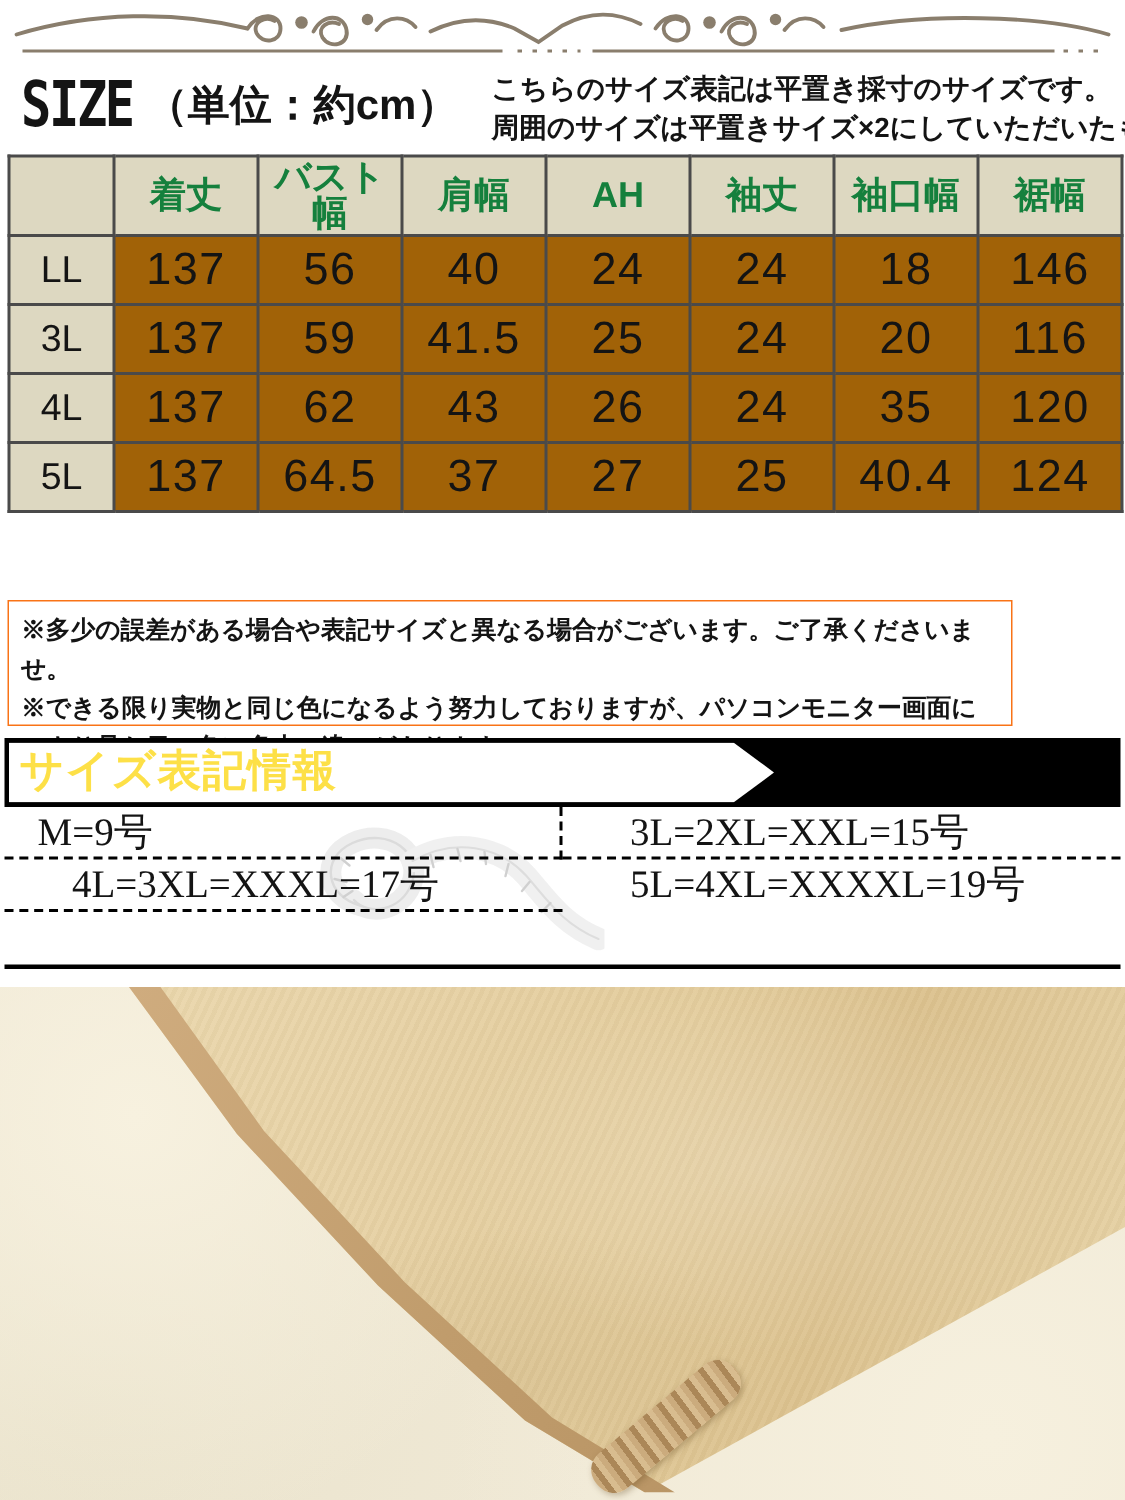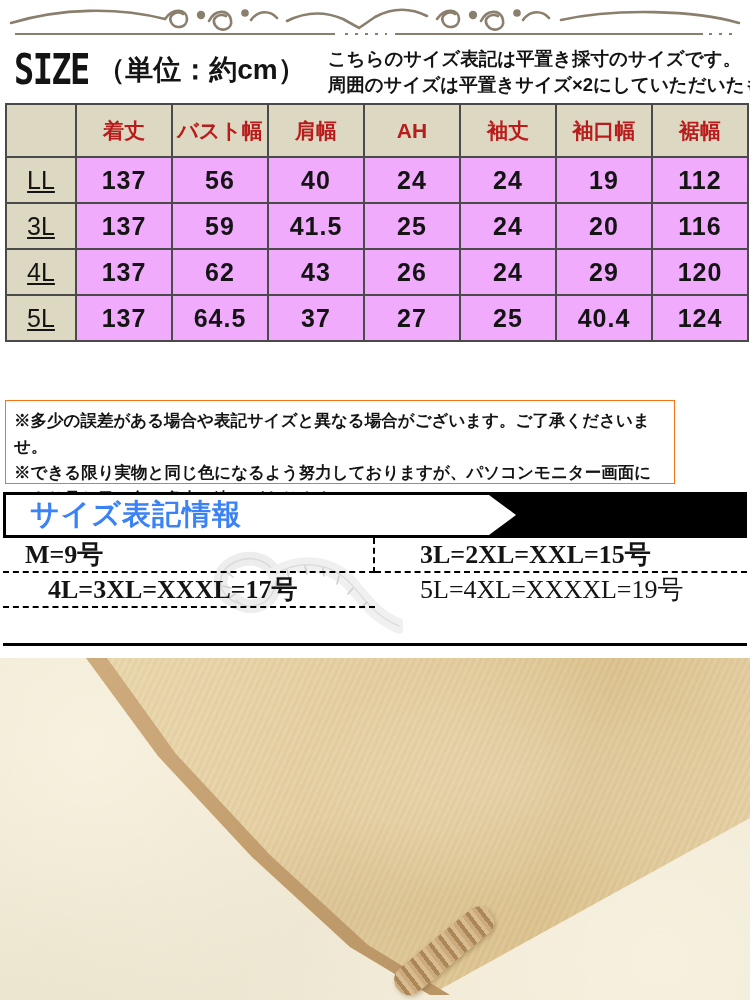"着丈" table.size-table thead th { color: #b91c1c -> #15803d; font-size: 21px -> 24px }
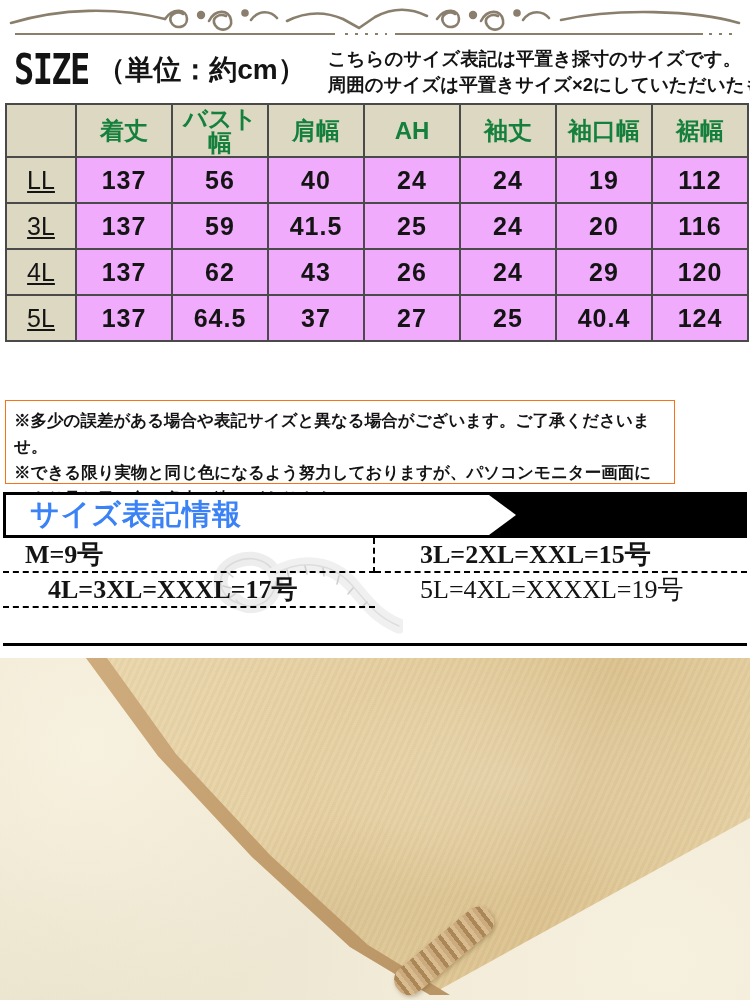"LL" table.size-table tbody th { text-decoration: underline -> none }
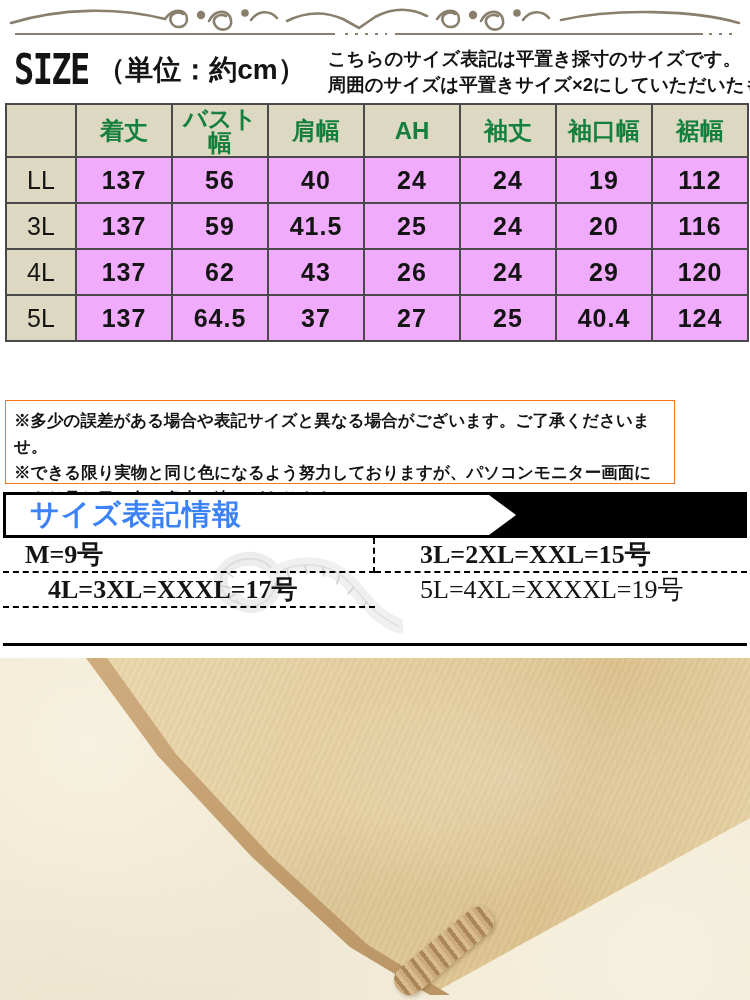"137" table.size-table tbody td { background: #f0abfc -> #a16207; font-size: 25px -> 30px; font-weight: 700 -> 400 }
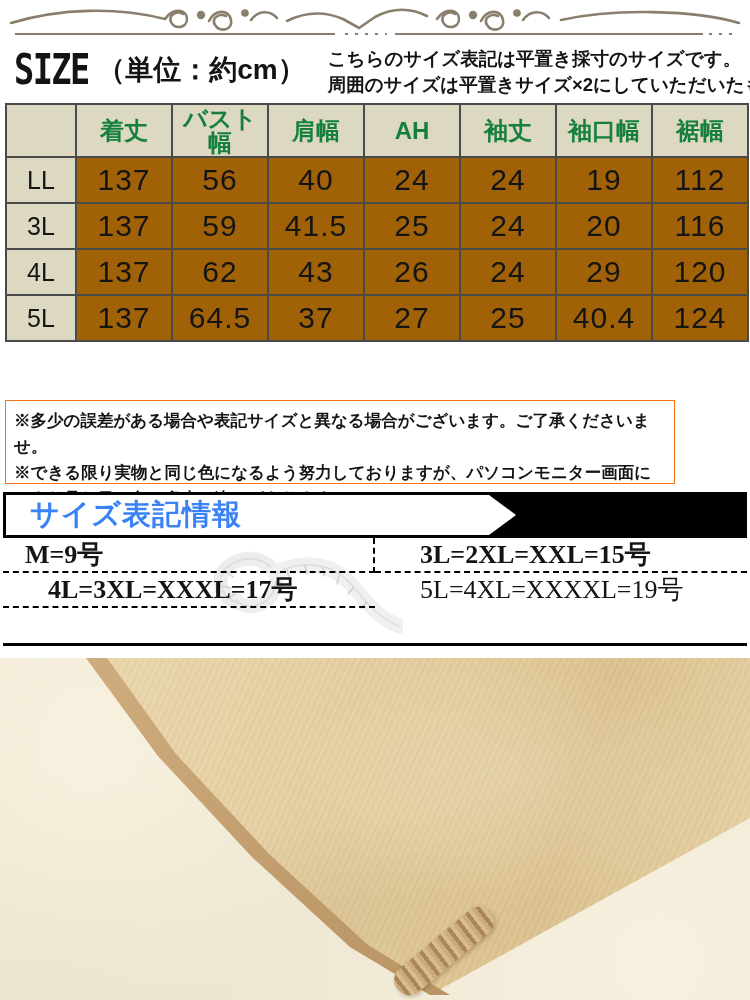"19" td { text: 19 -> 18 }
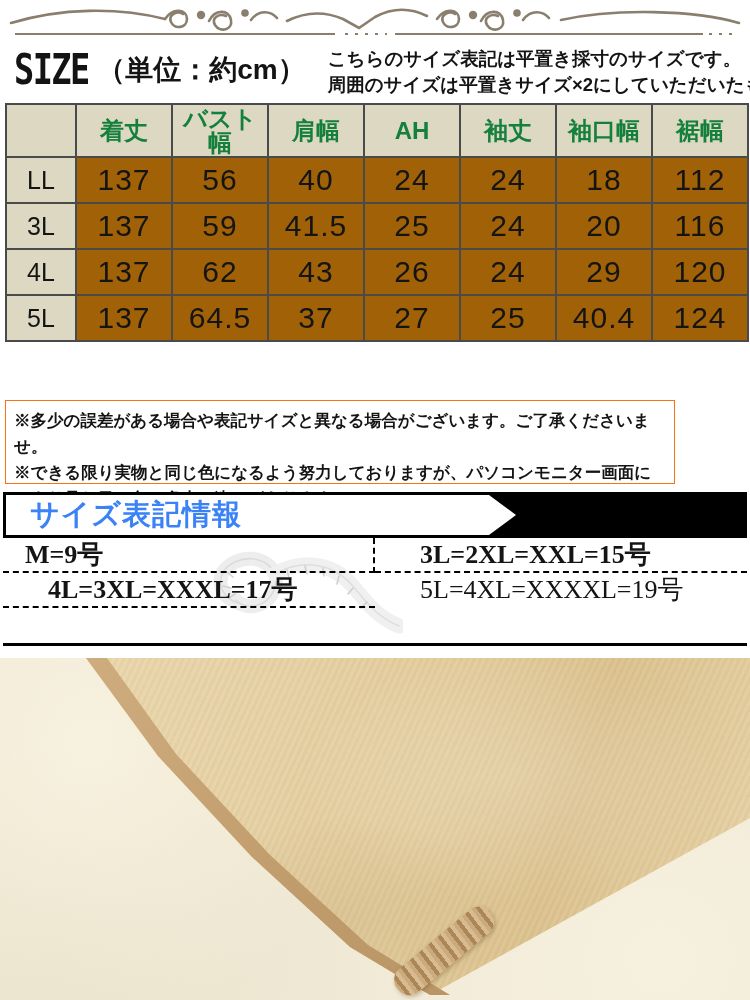"112" td { text: 112 -> 146 }
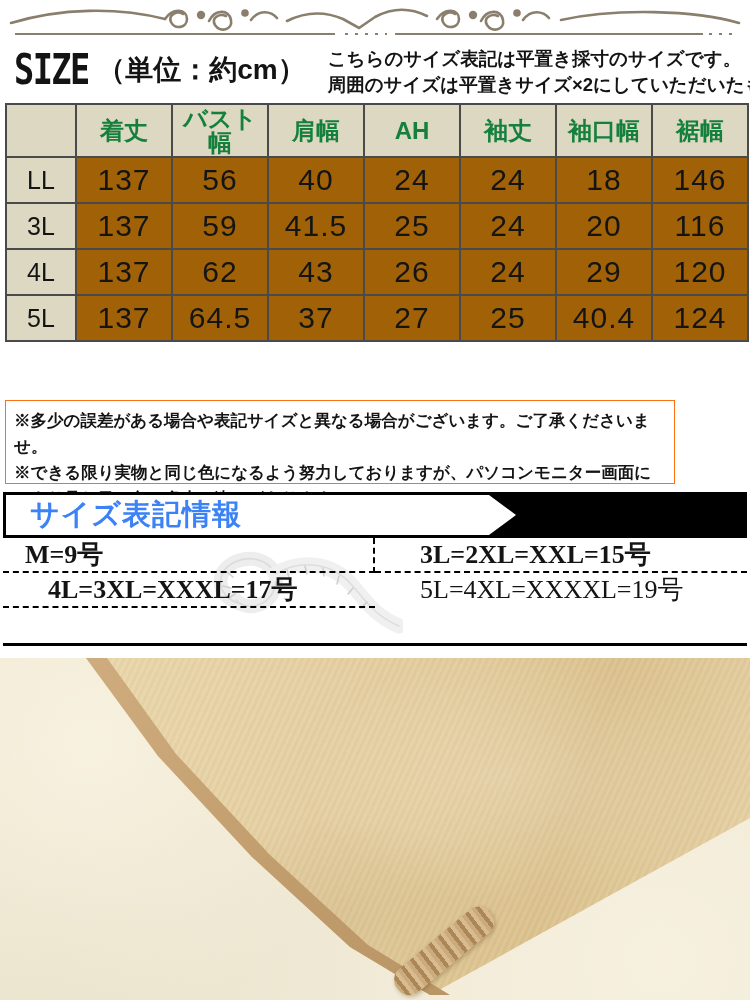"29" td { text: 29 -> 35 }
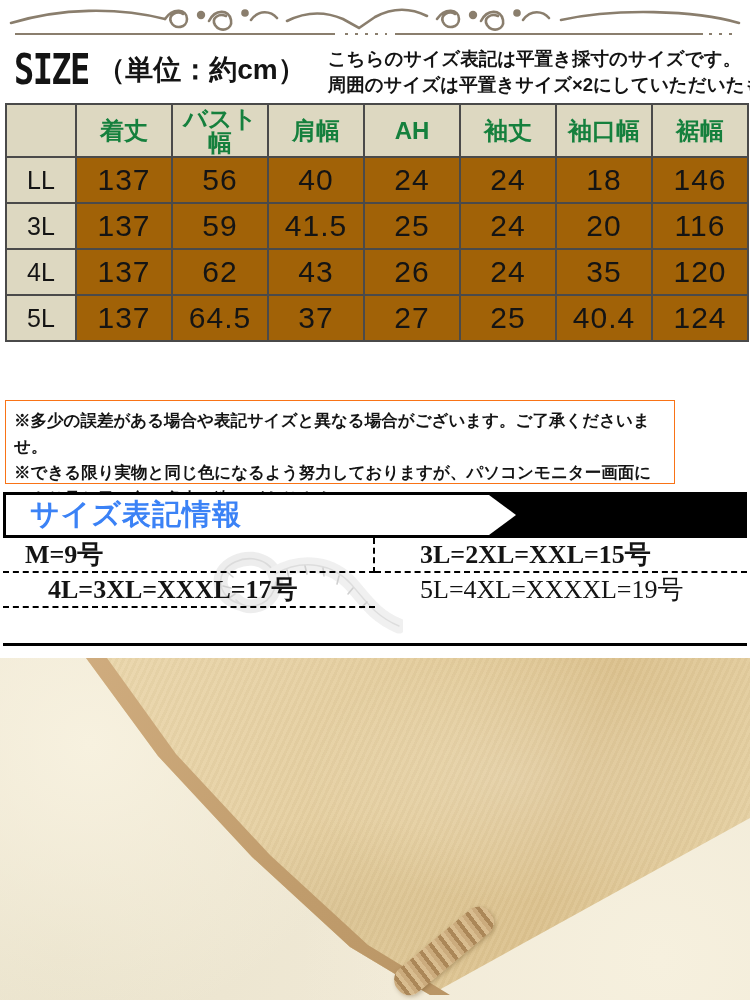"サイズ表記情報" .banner-title { color: #3b82f6 -> #fde047; left: 27px -> 10px }
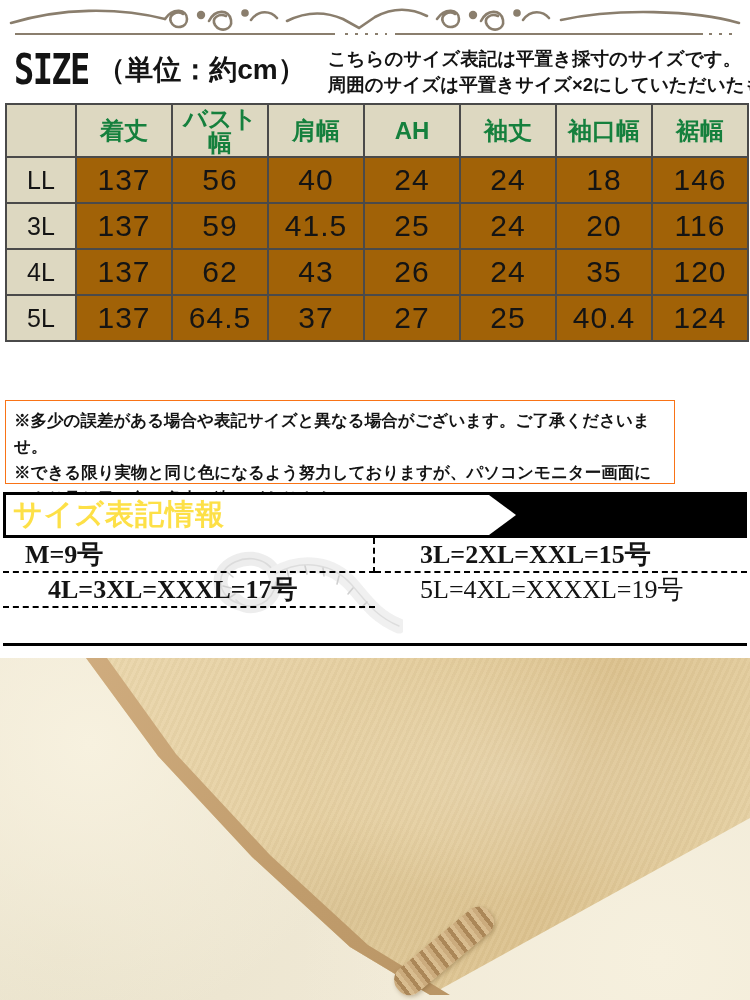"M=9号" .conv-cell.rowline { font-weight: bold -> none }
